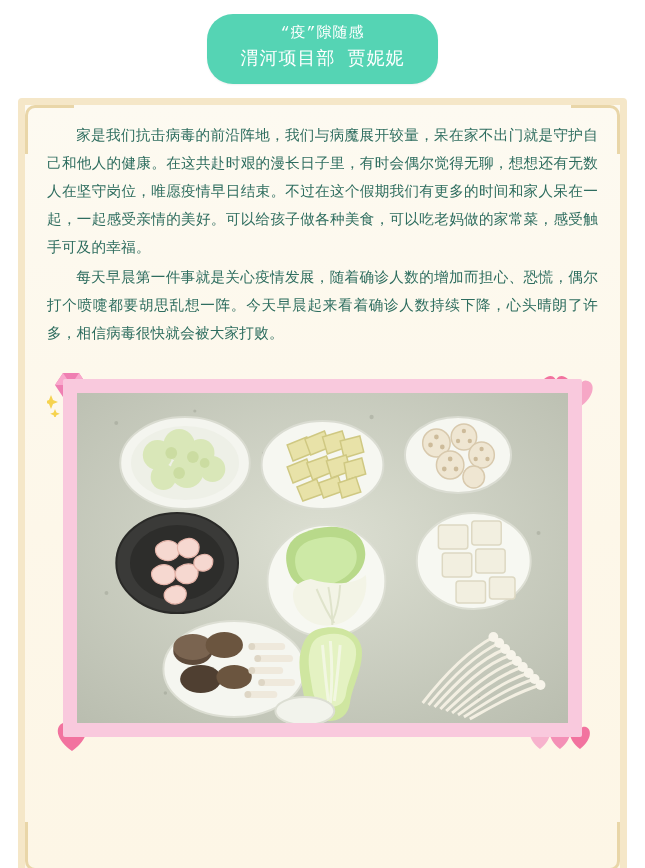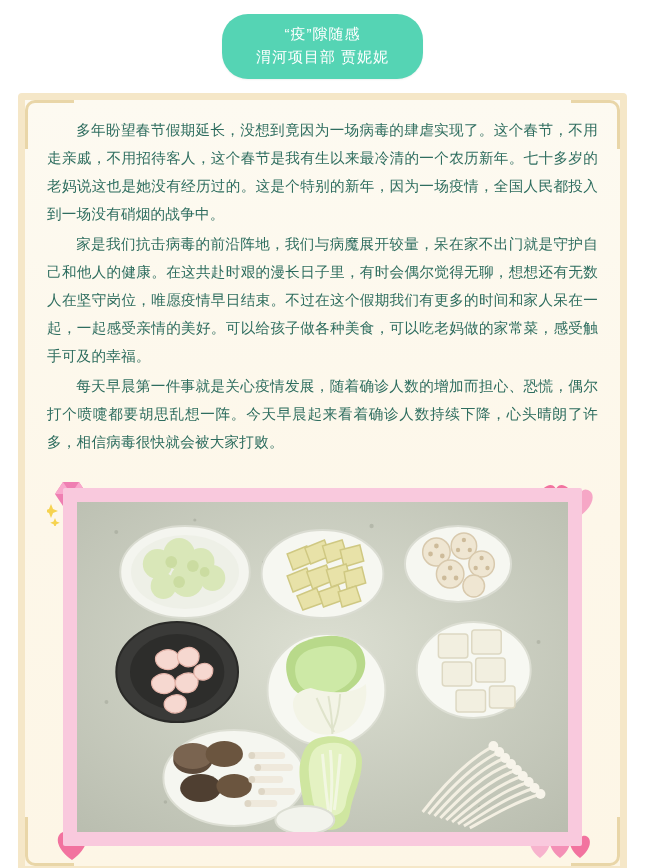"“疫”隙随感" .header-pill { font-family: none -> Liberation Mono, monospace }
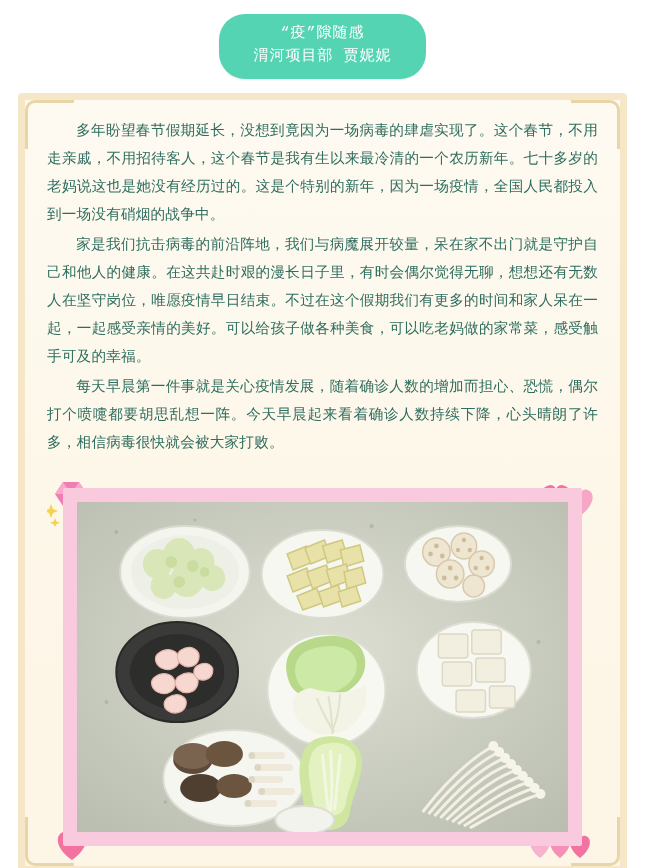"渭河项目部 贾妮妮" .header-sub { font-size: 15px -> 18px }
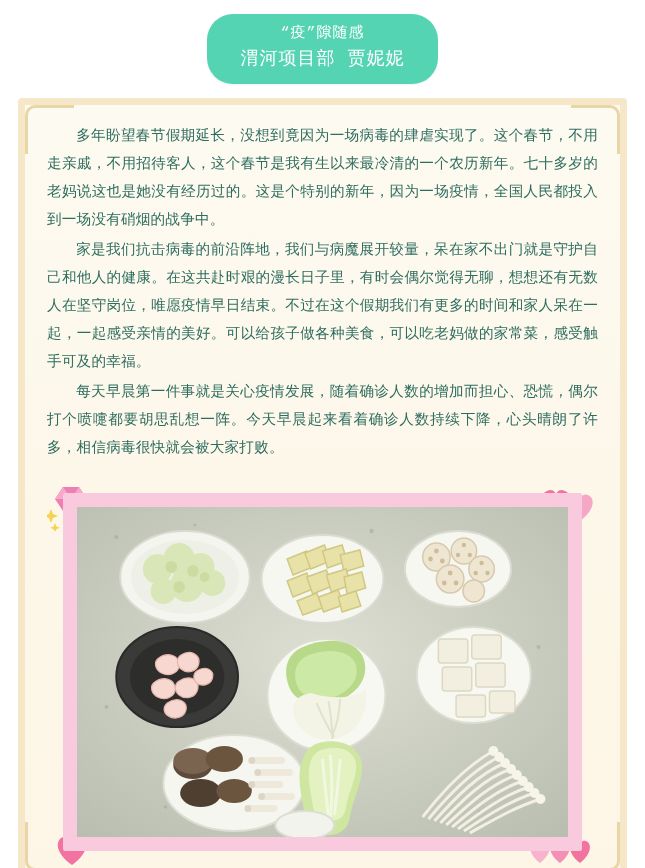"多年盼望春节假期延长，没想到竟因为一场病毒的肆虐实现了。这个春节，不用走亲戚，不" p { html: <p>多年盼望春节假期延长，没想到竟因为一场病毒的肆虐实现了。这个春节，不用走亲戚，不用招待客人，这个春节是我有生以来最冷清的一个农历新年。七十多岁的老妈说这也是她没有经历过的。这是个特别的新年，因为一场疫情，全国人民都投入到一场没有硝烟的战争中。</p> -> none }
